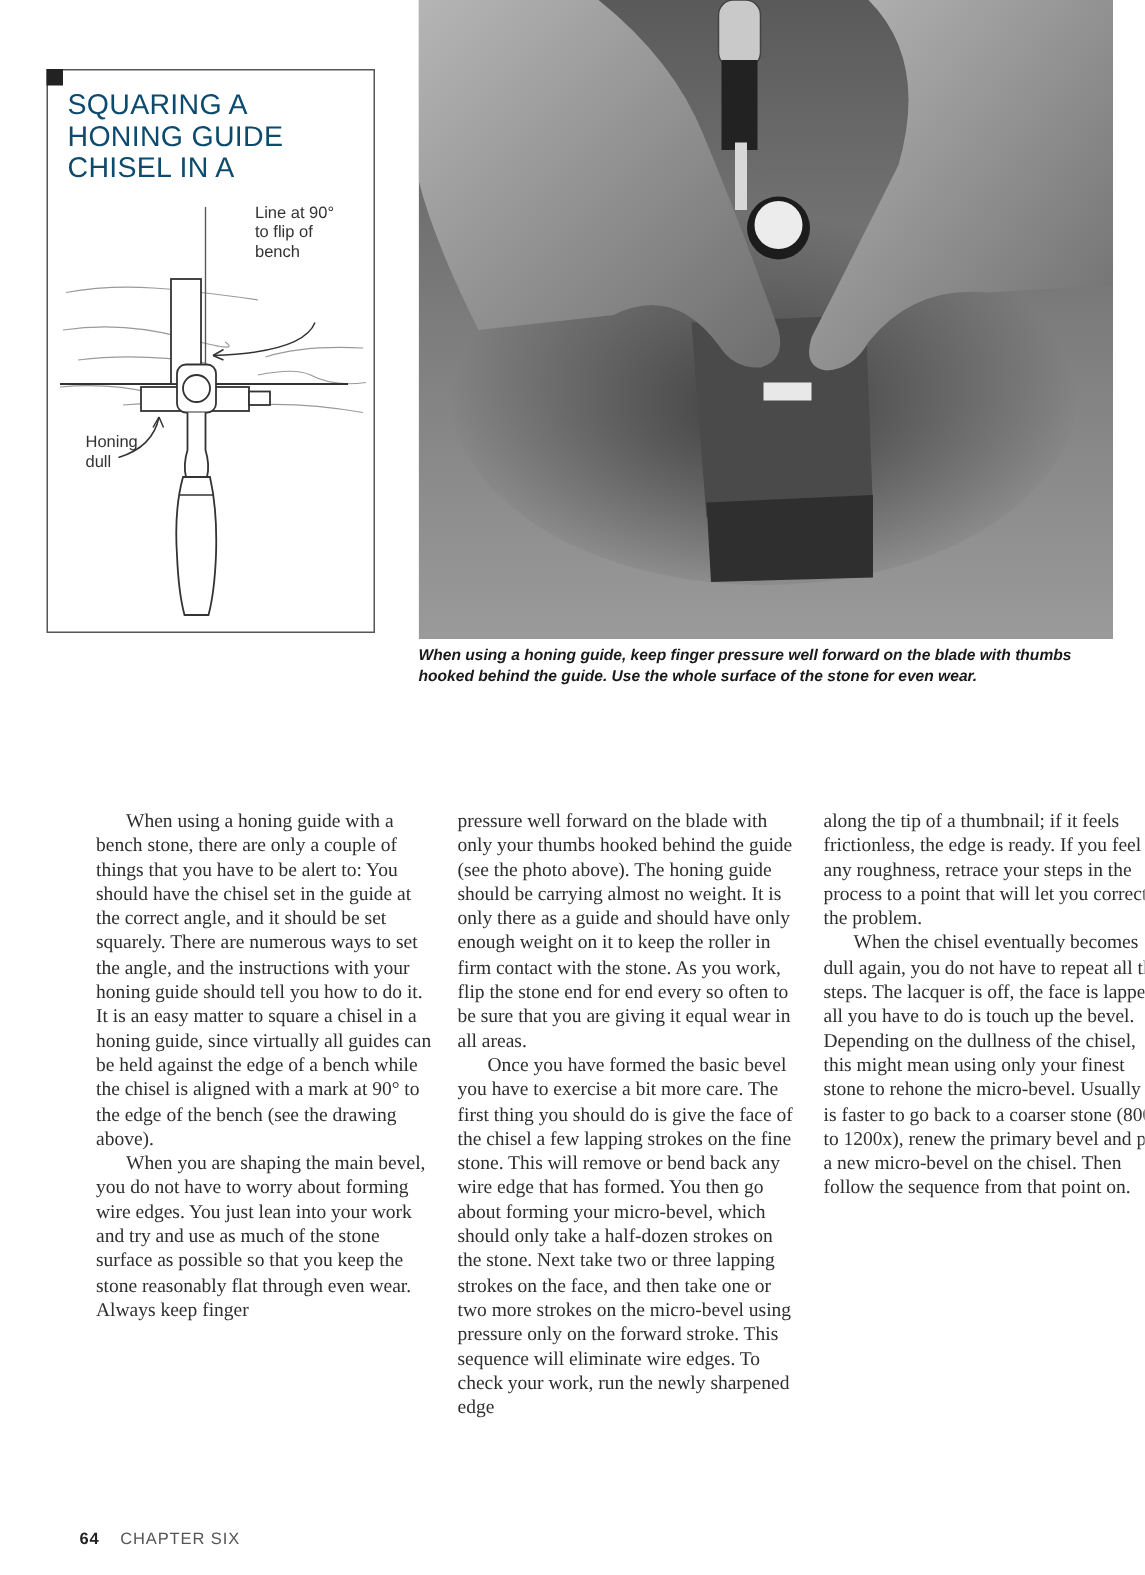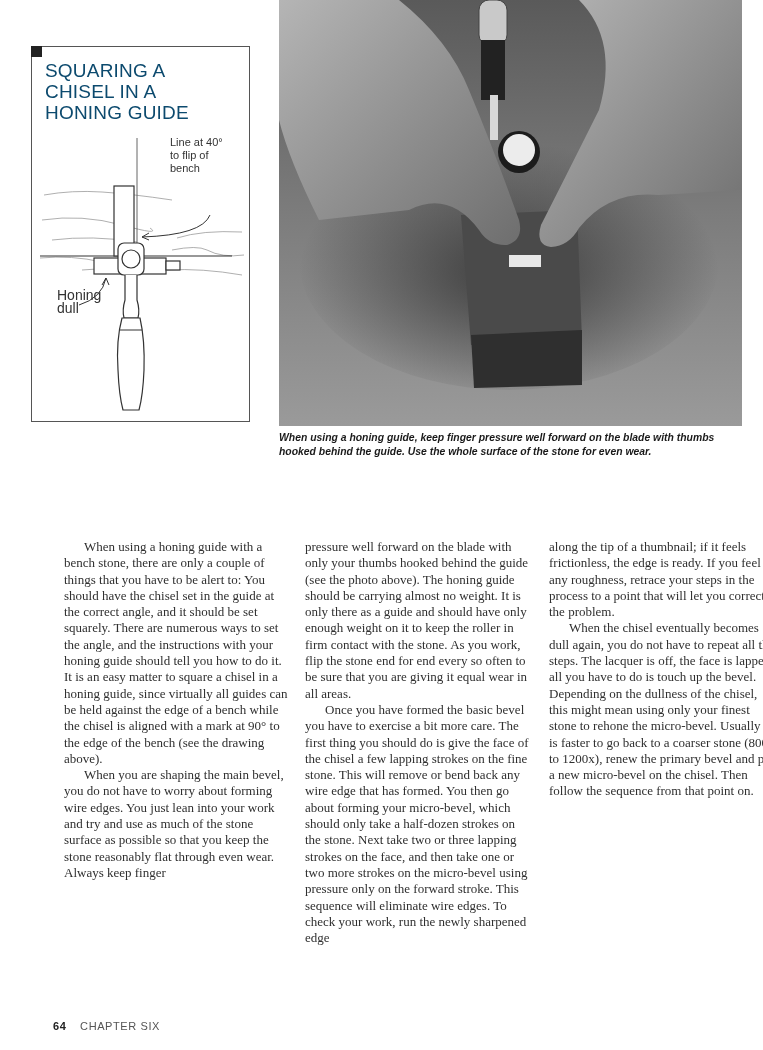"CHISEL IN A" div { order: before "HONING GUIDE" -> after "HONING GUIDE" }
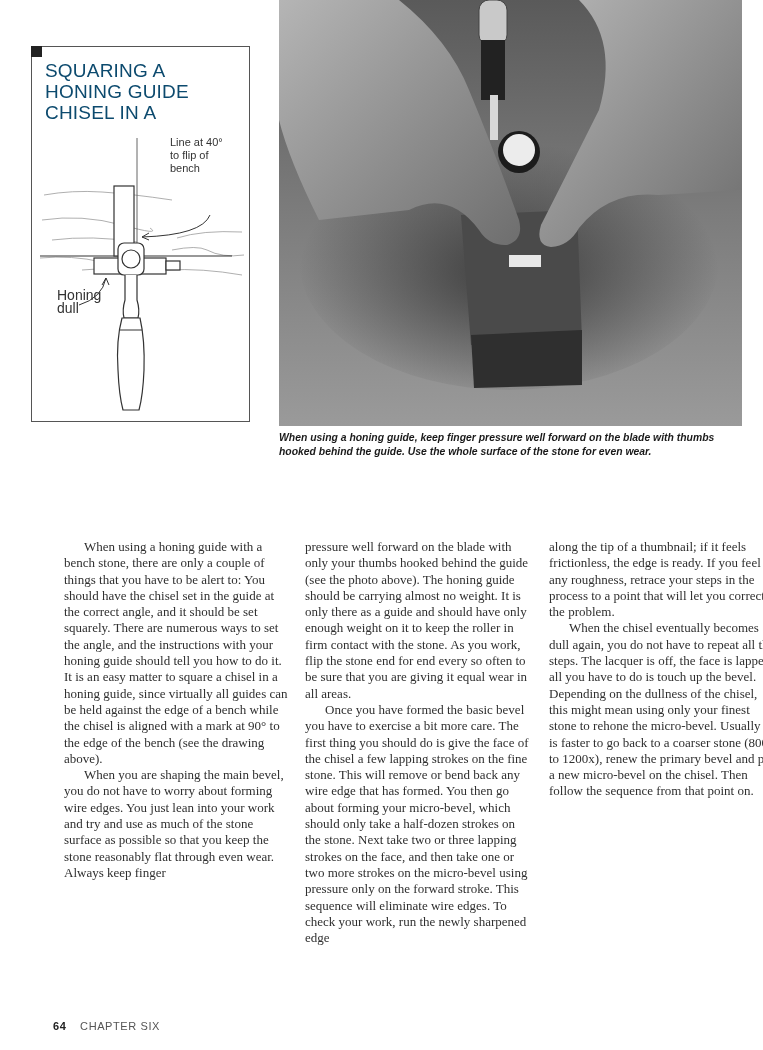"Line at 40°" div { text: 40 -> 90 }
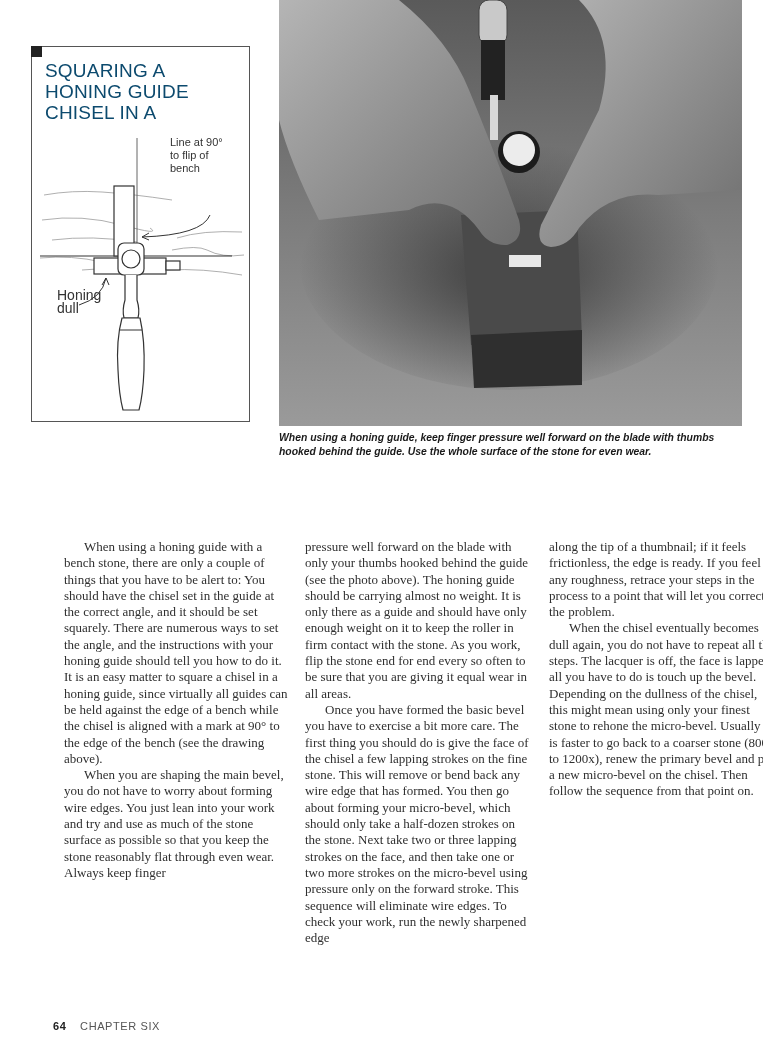"Honing" .label-guide { font-size: 14px -> 11px }
